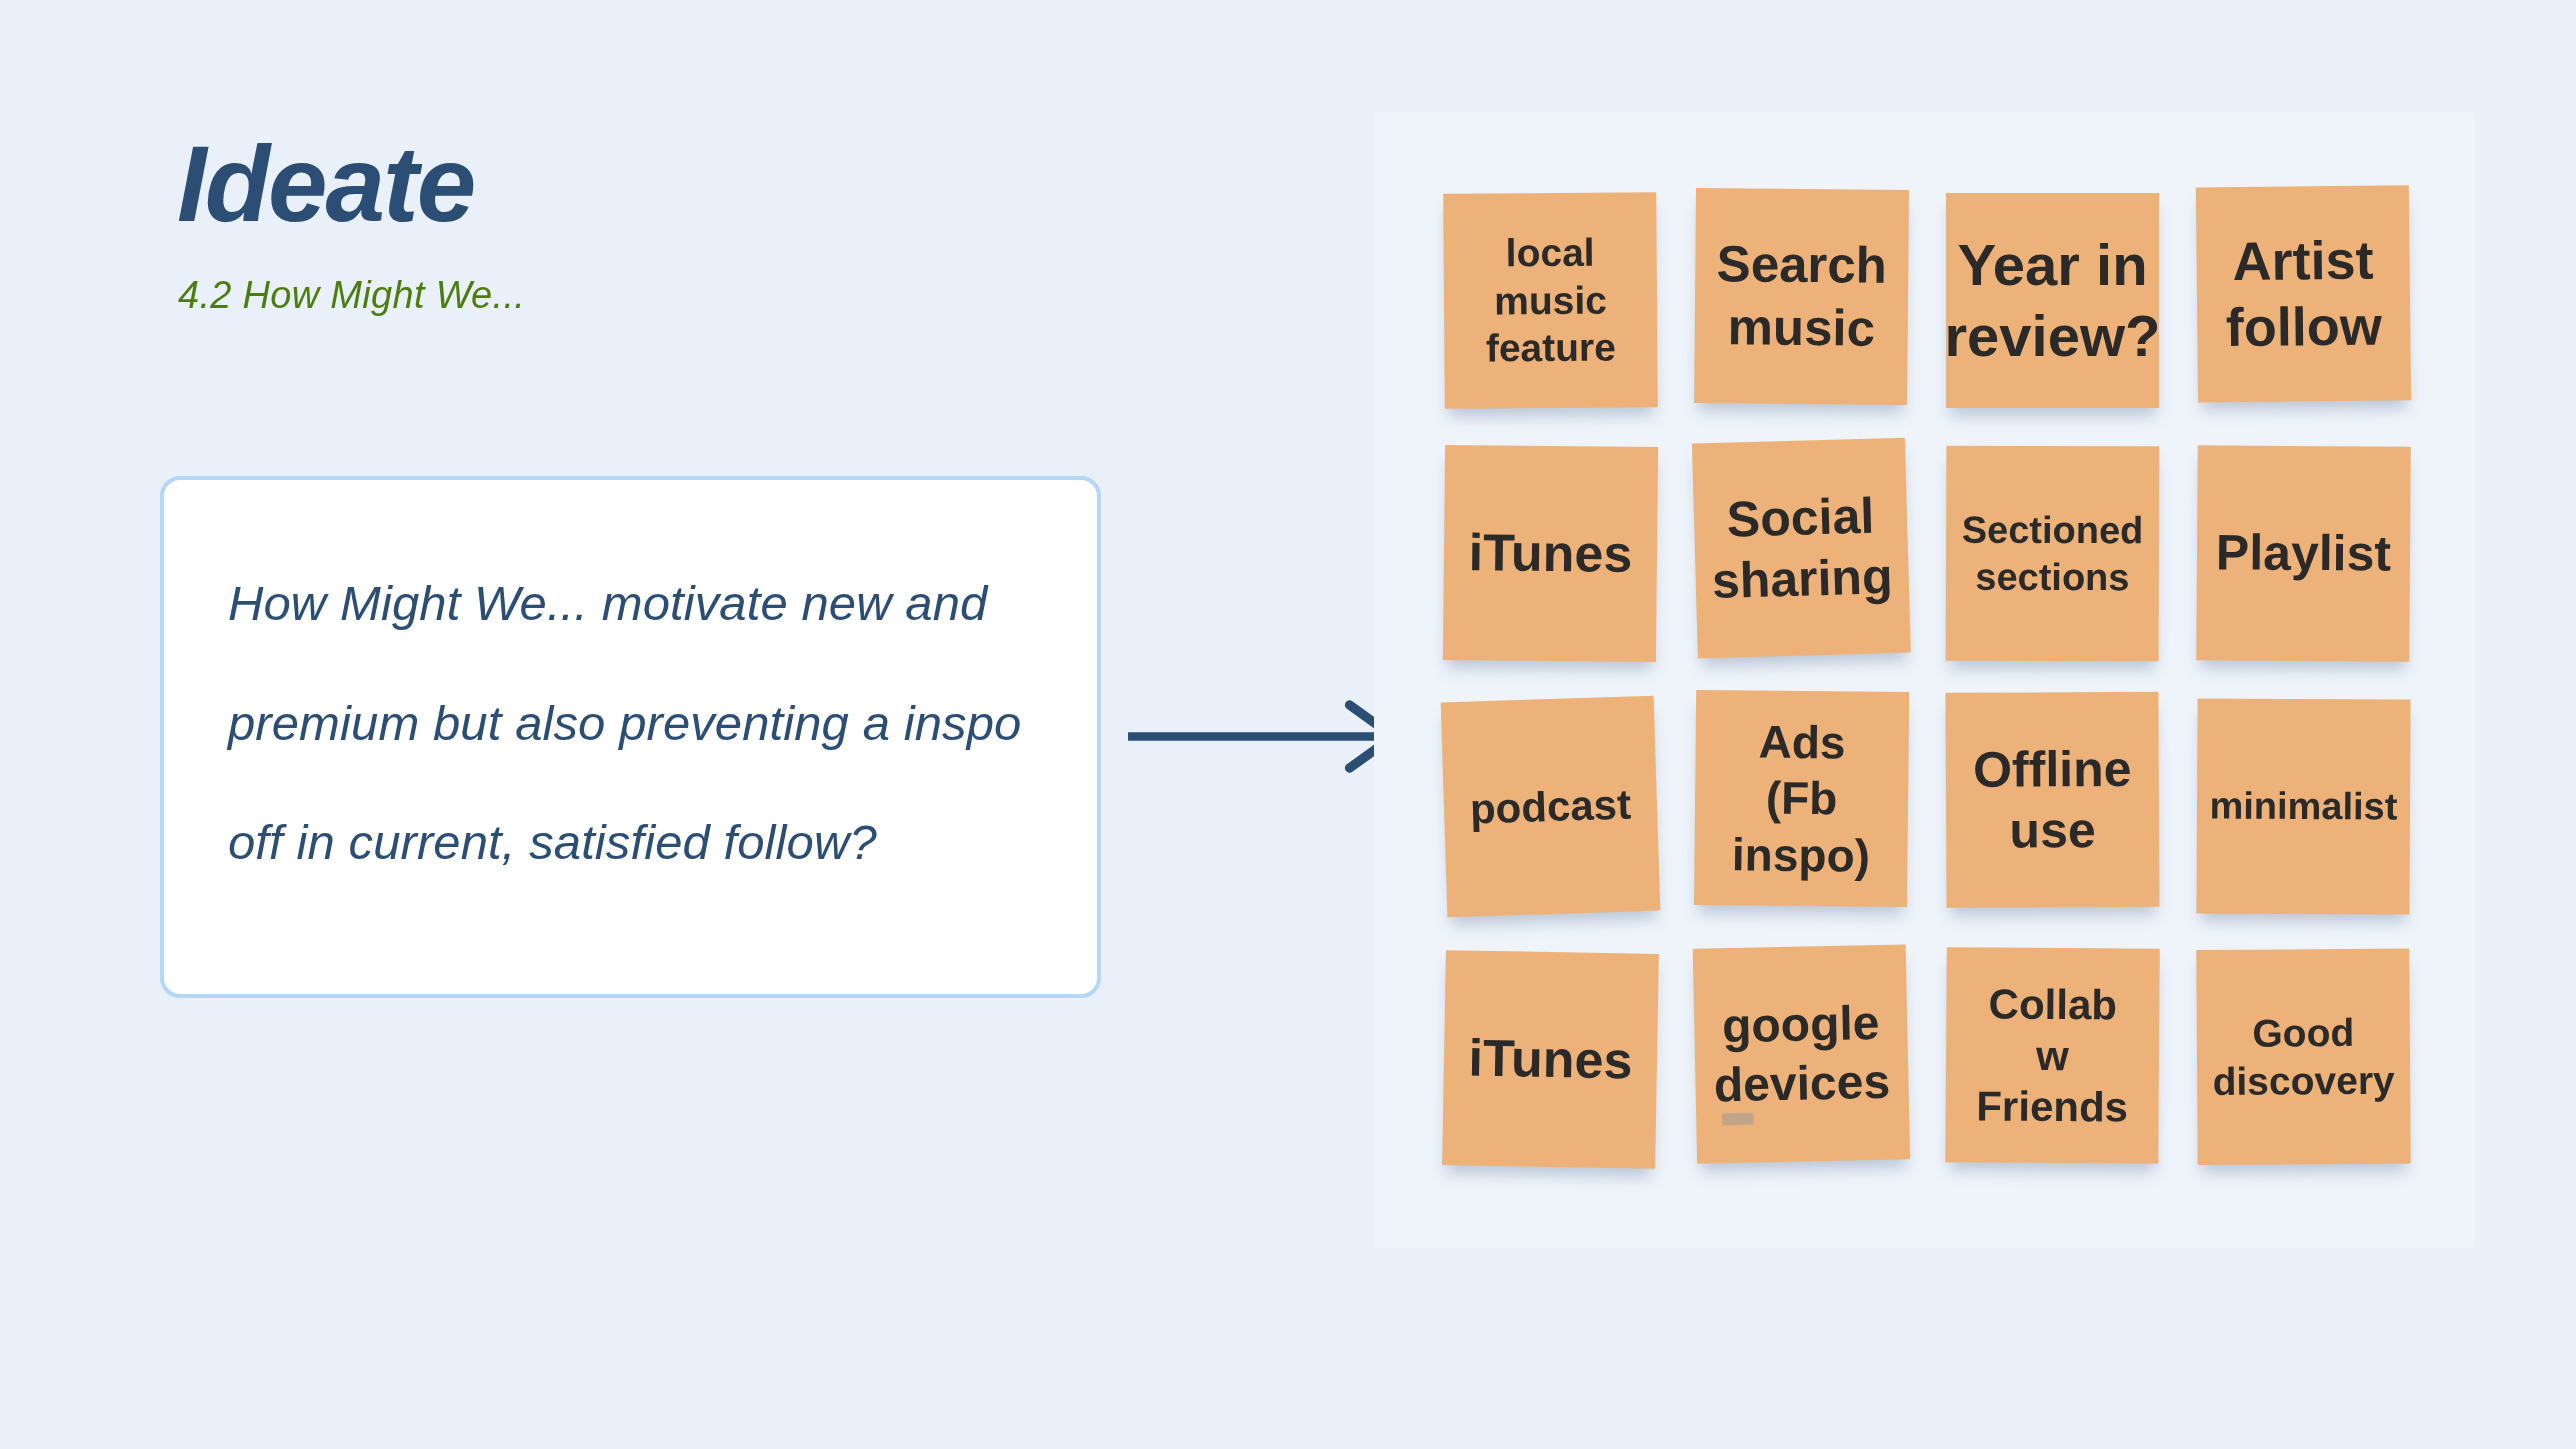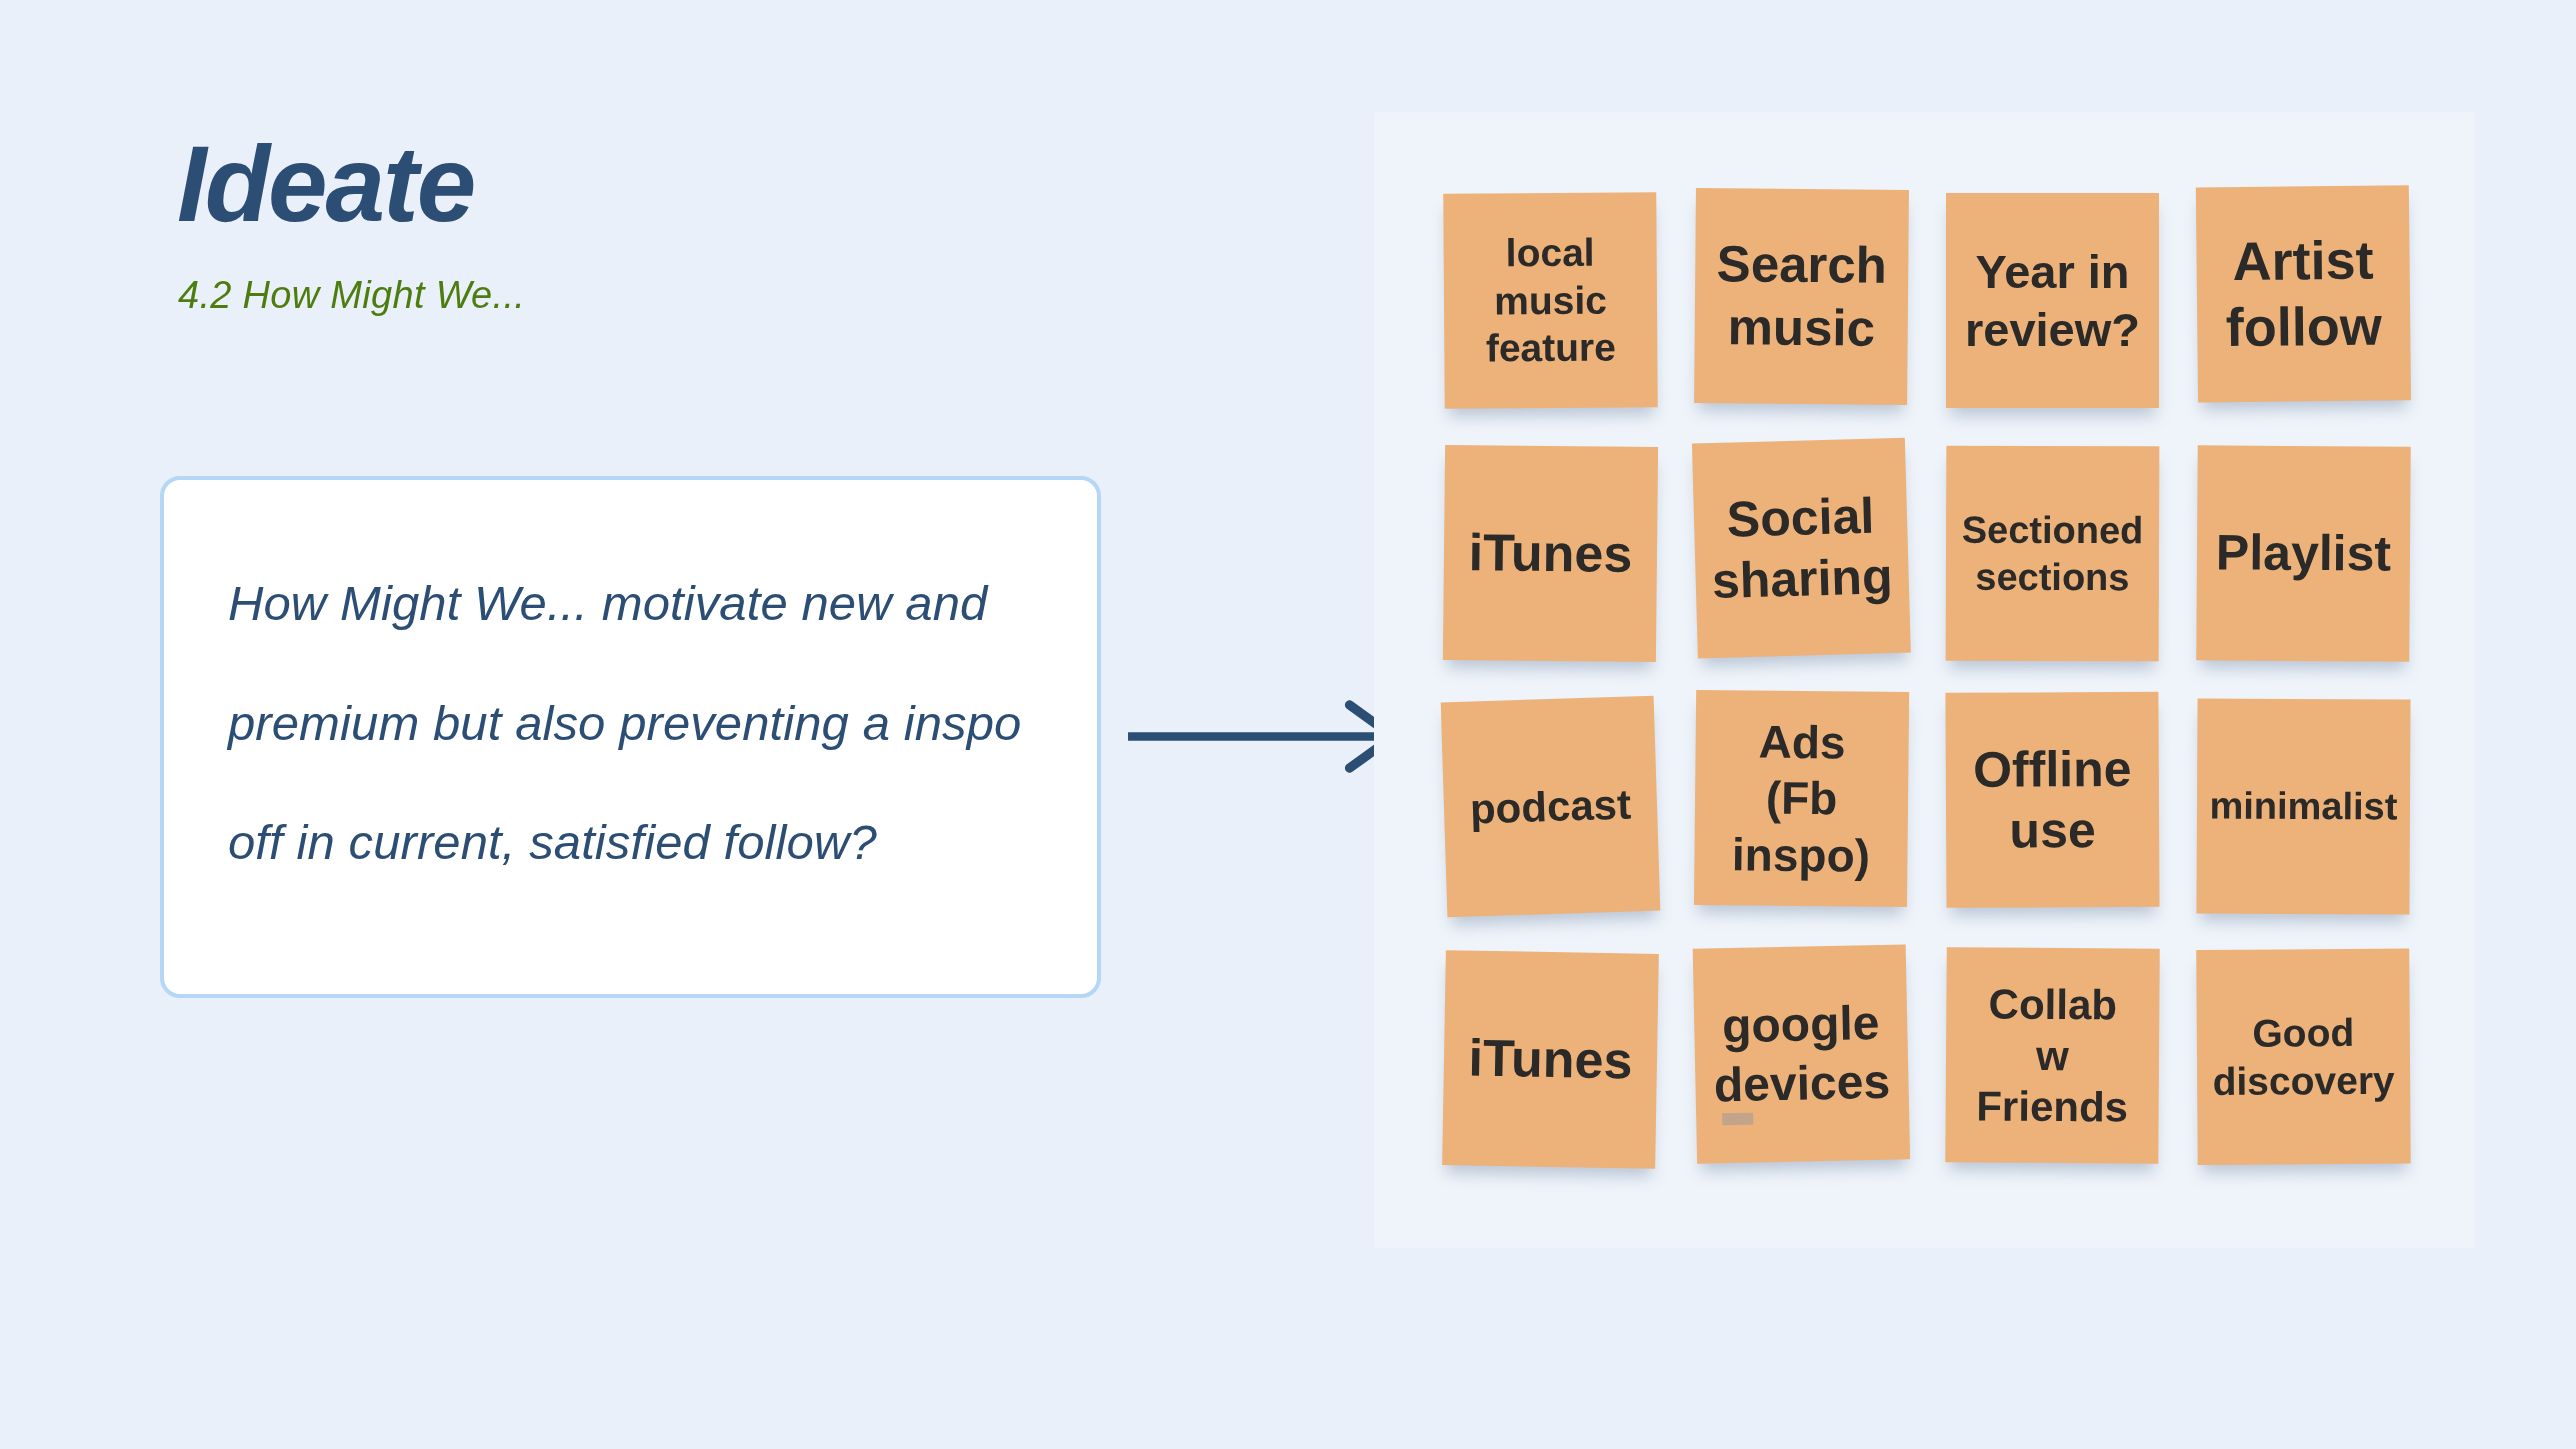"Year in review?" .note:nth-child(3) { font-size: 47px -> 58px }
